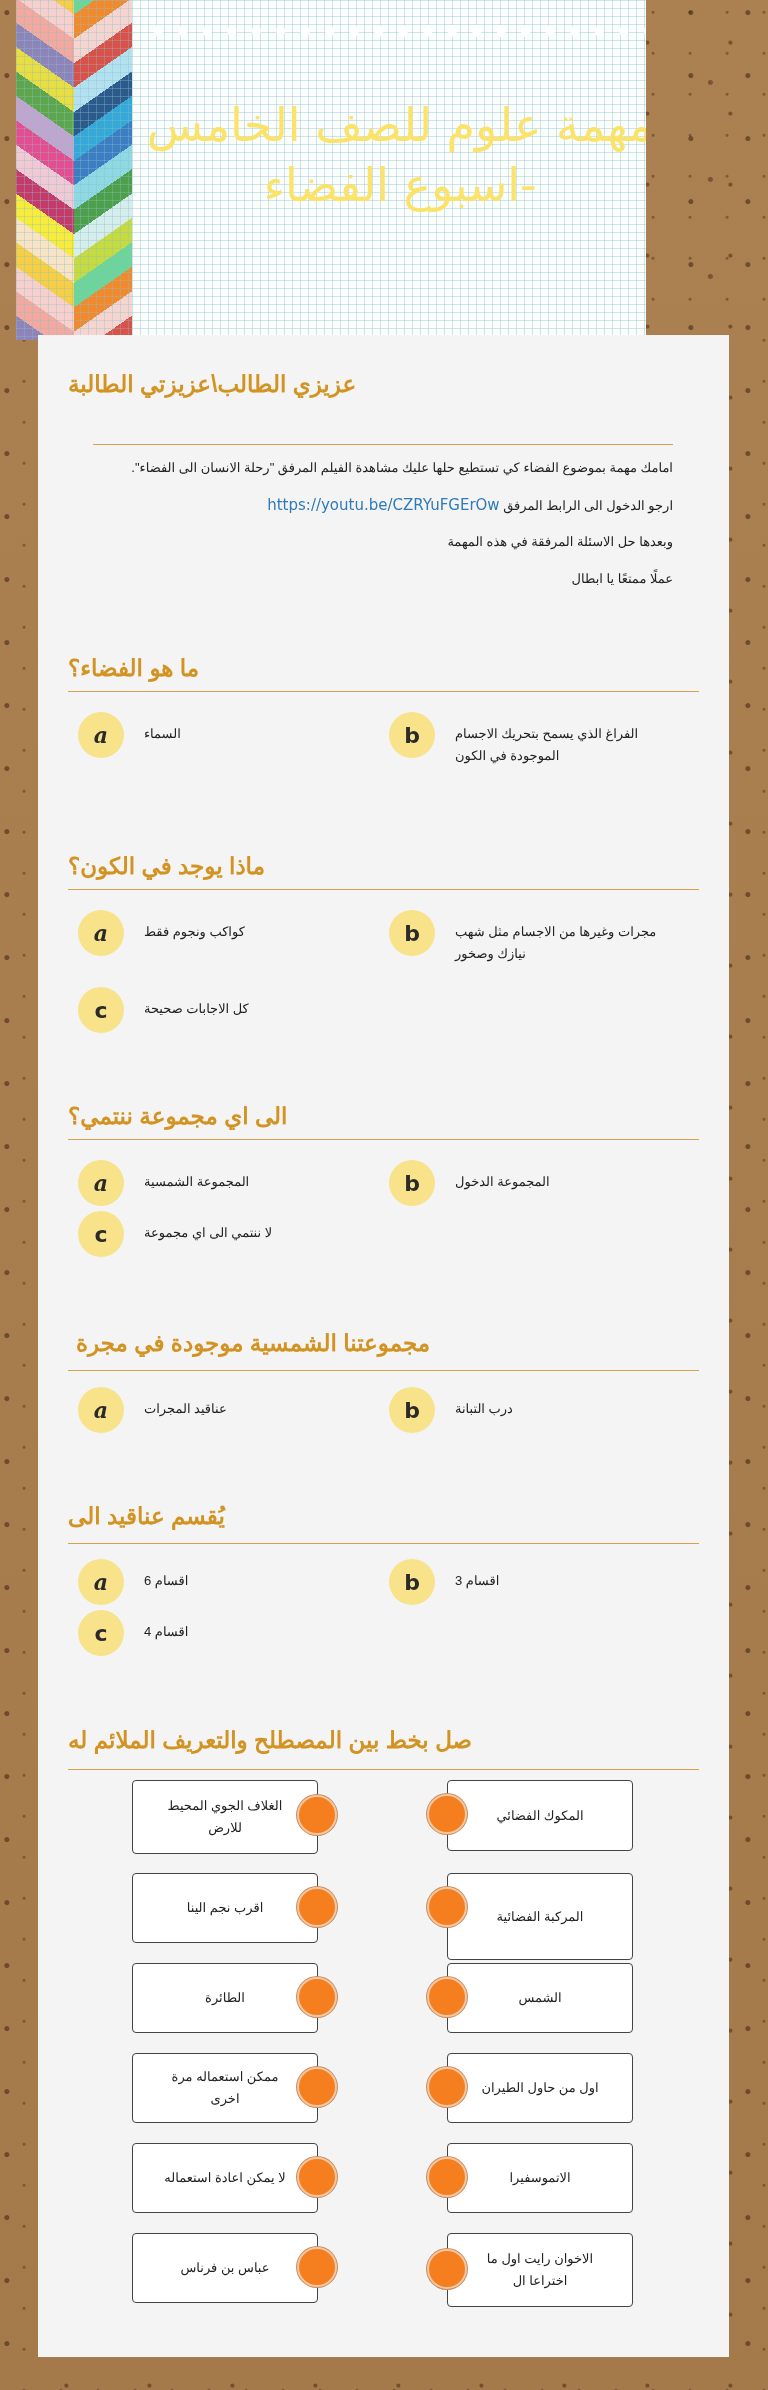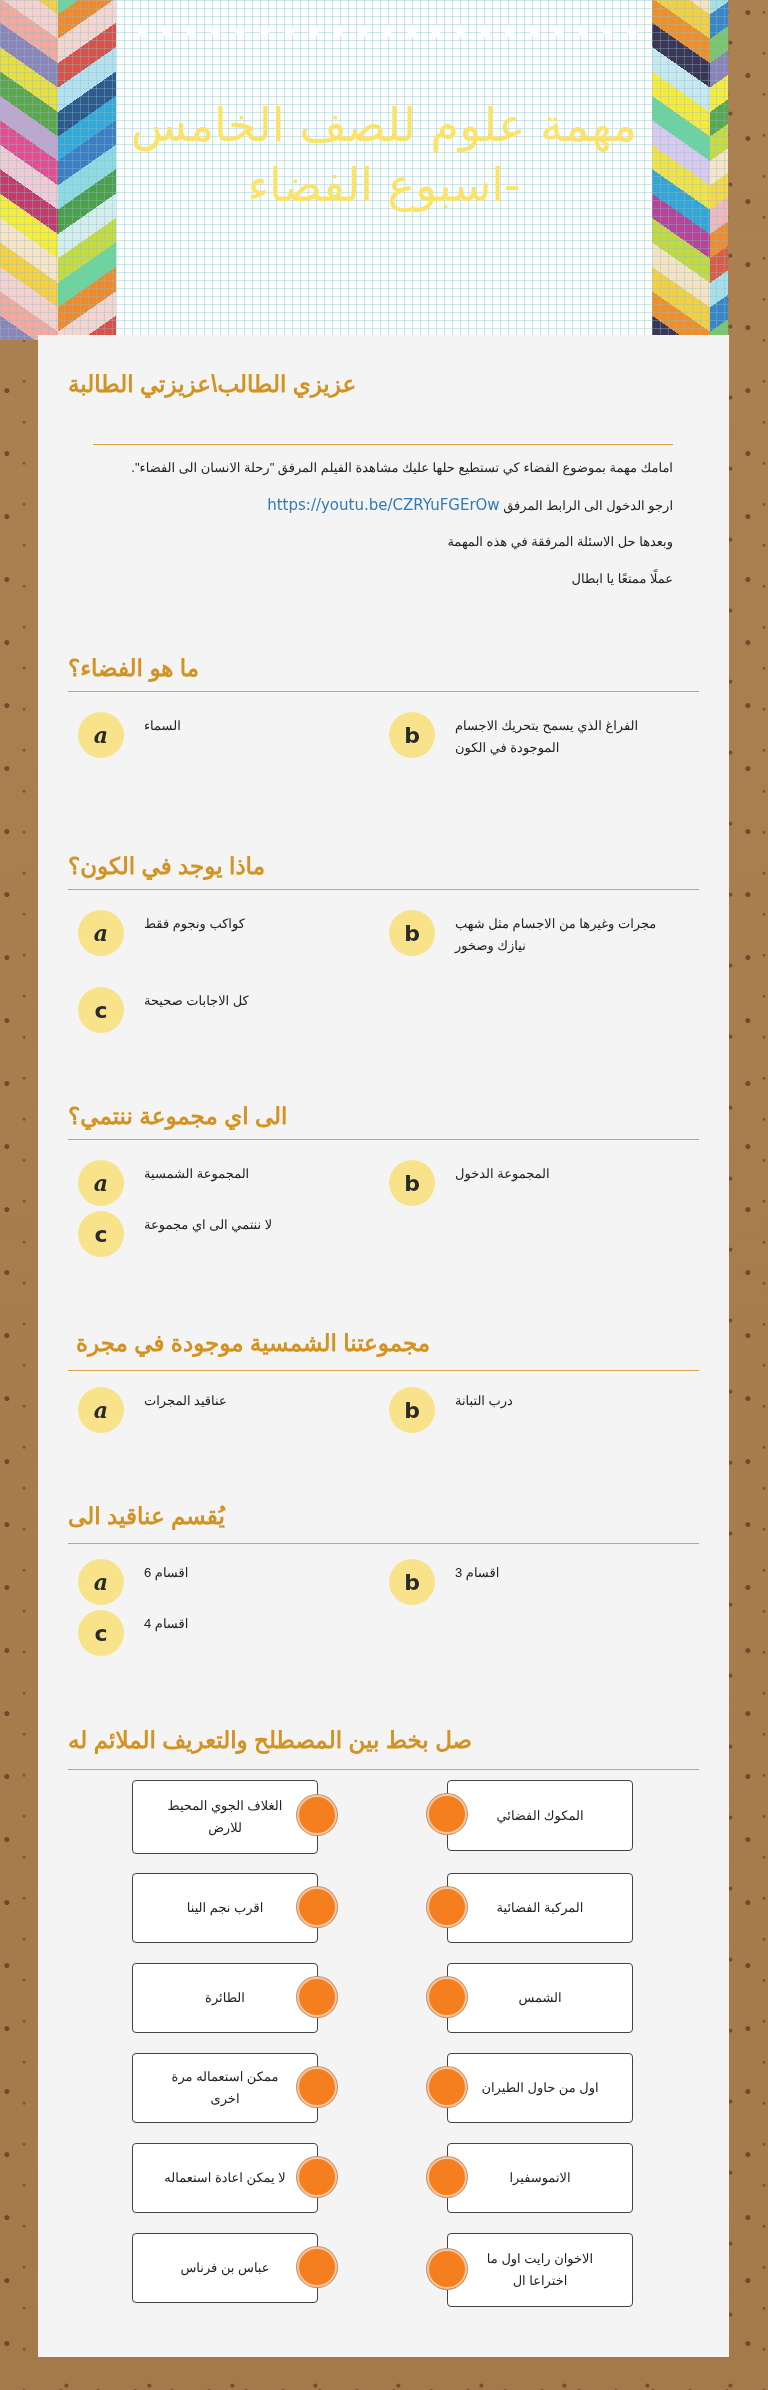"مهمة علوم للصف الخامس" .banner { left: 0 -> 16px; width: 728px -> 630px }
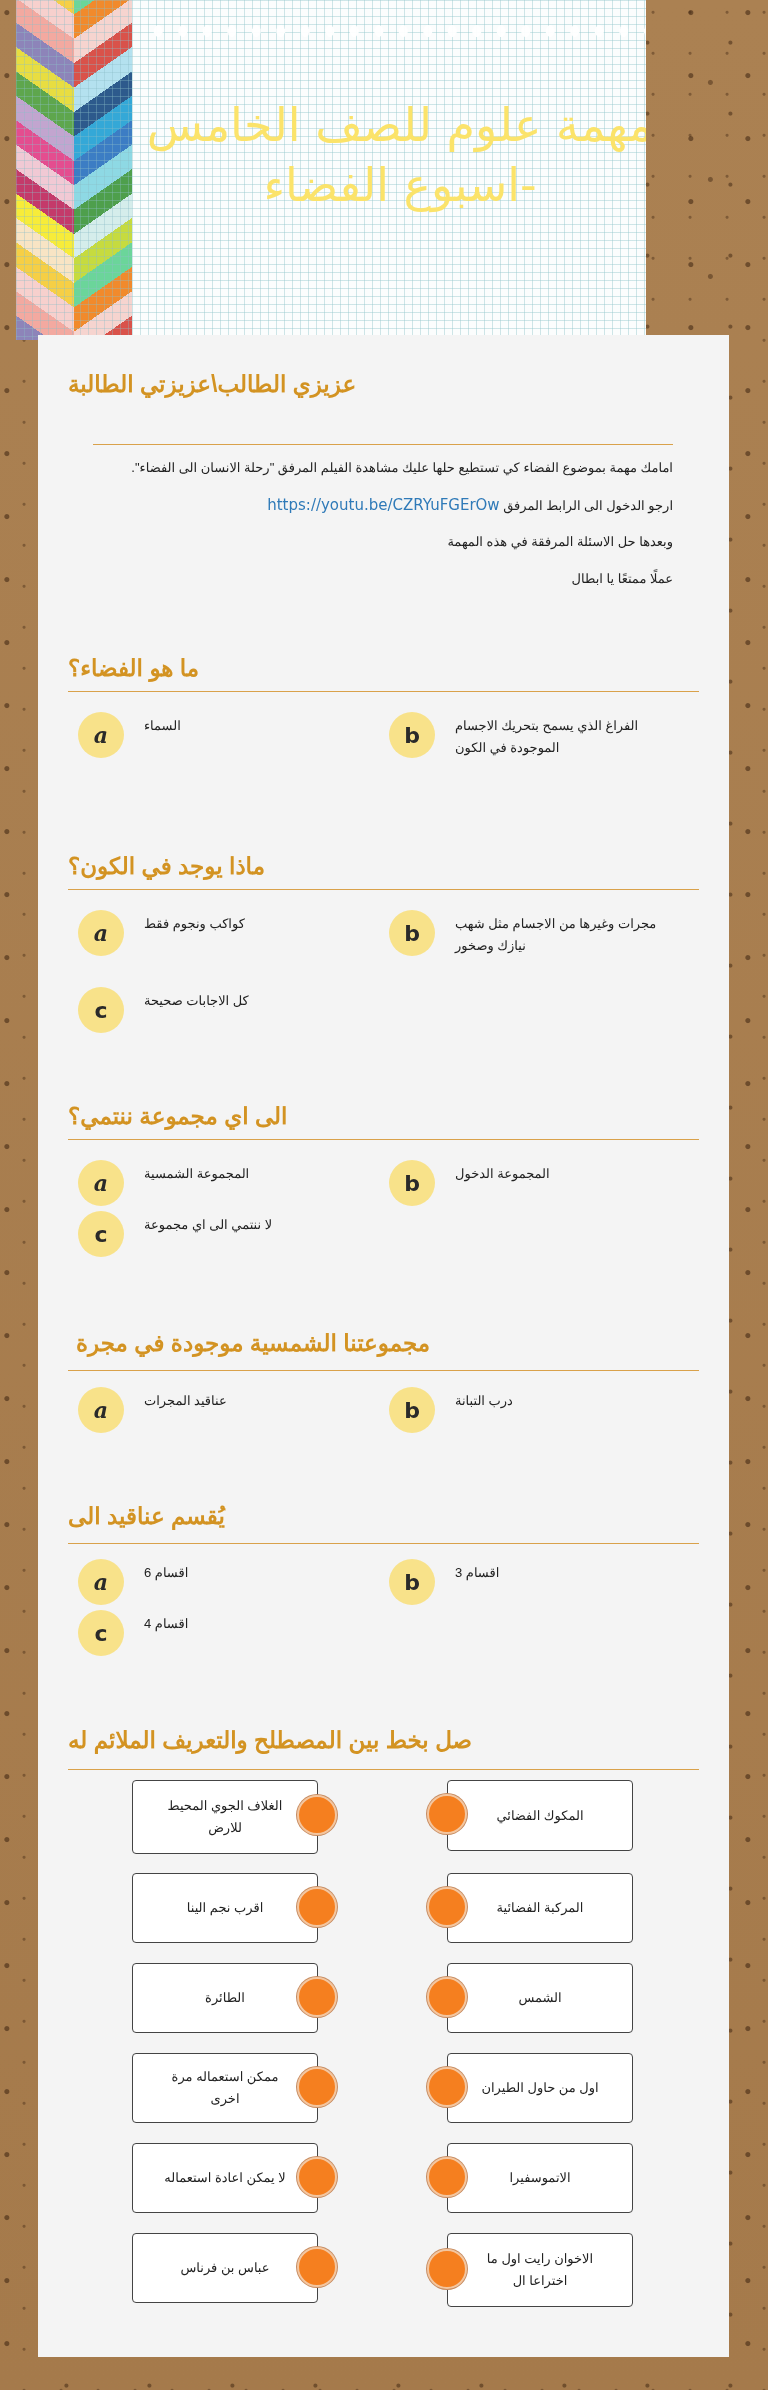"السماء" .opt-text { margin-top: 3px -> 11px }
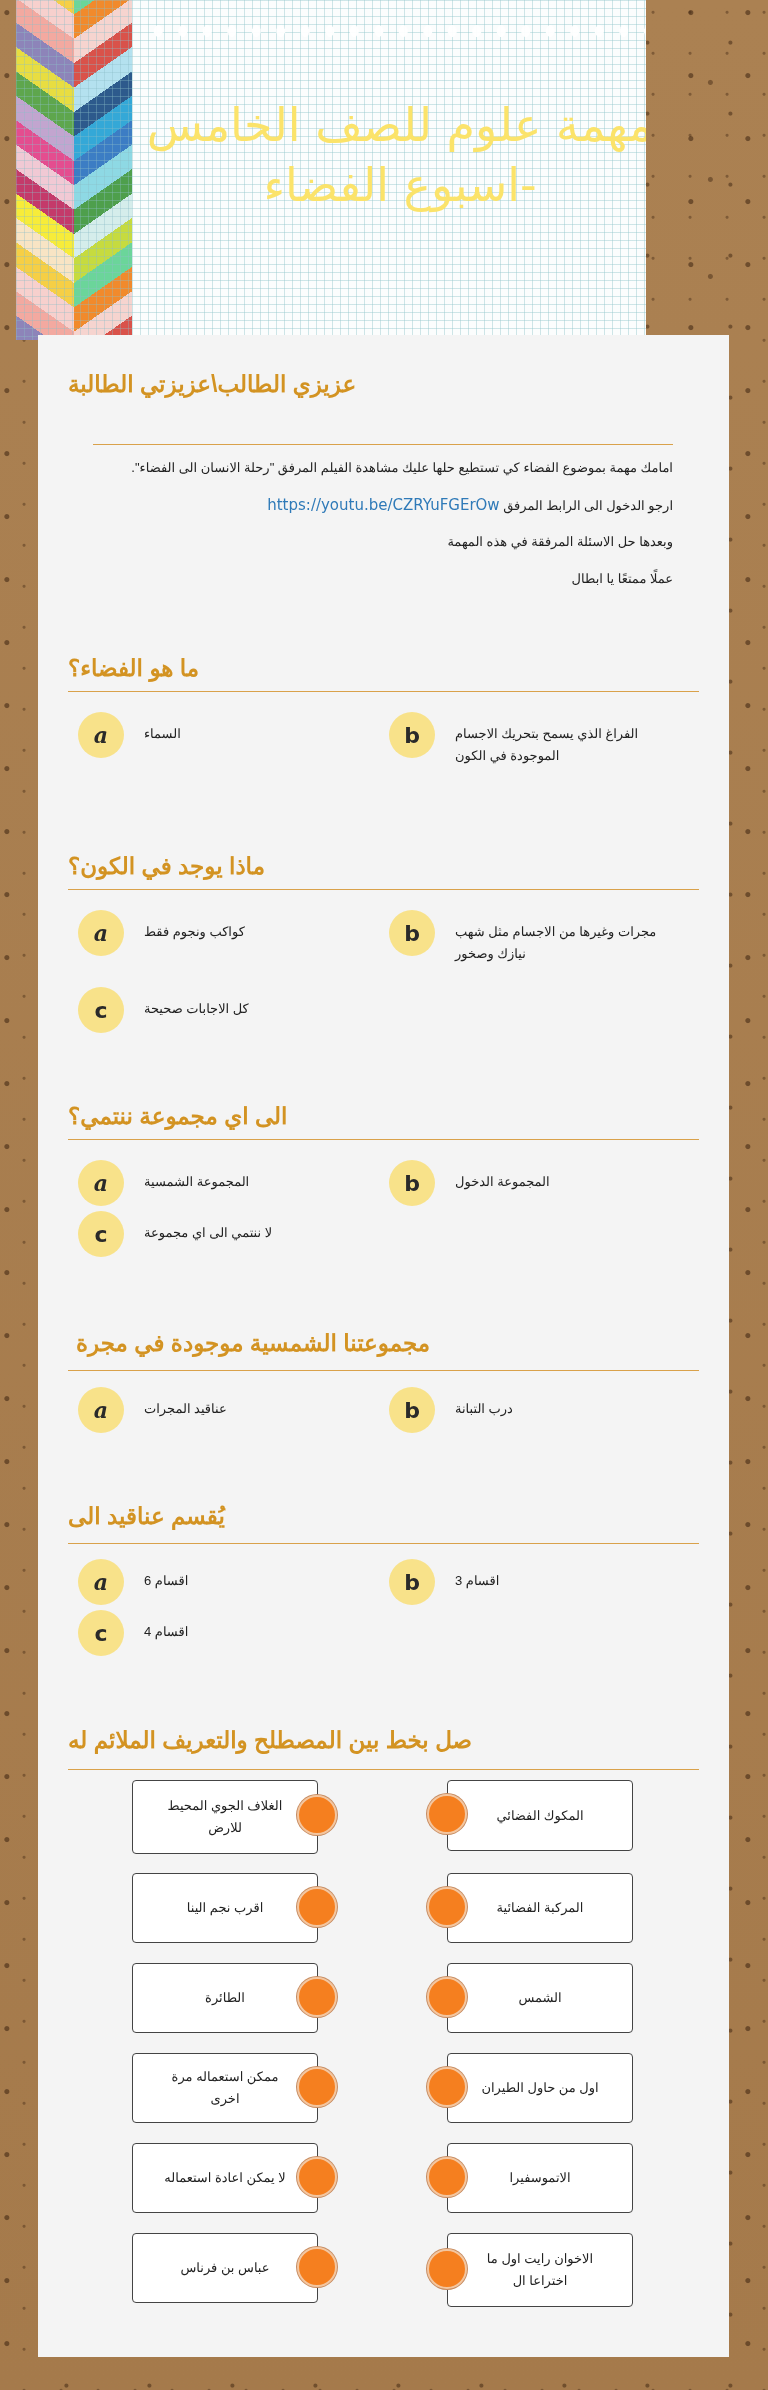"المركبة الفضائية" div.mbox { height: 70px -> 87px }
